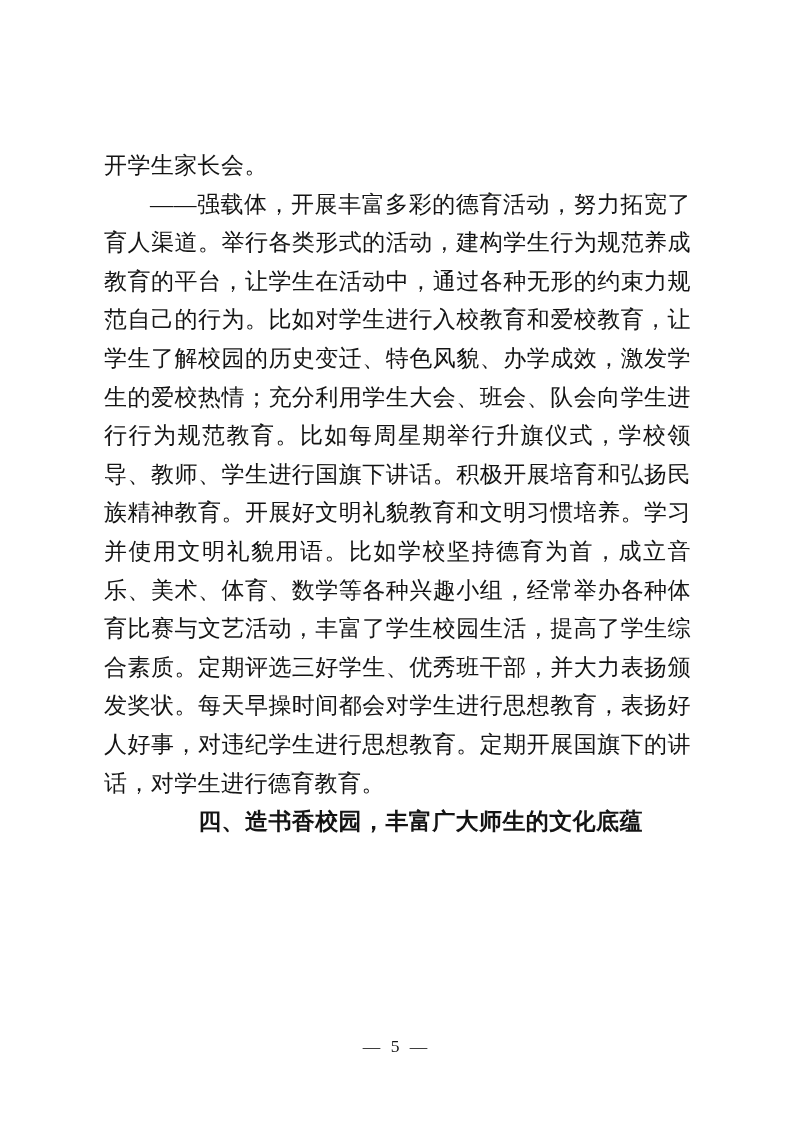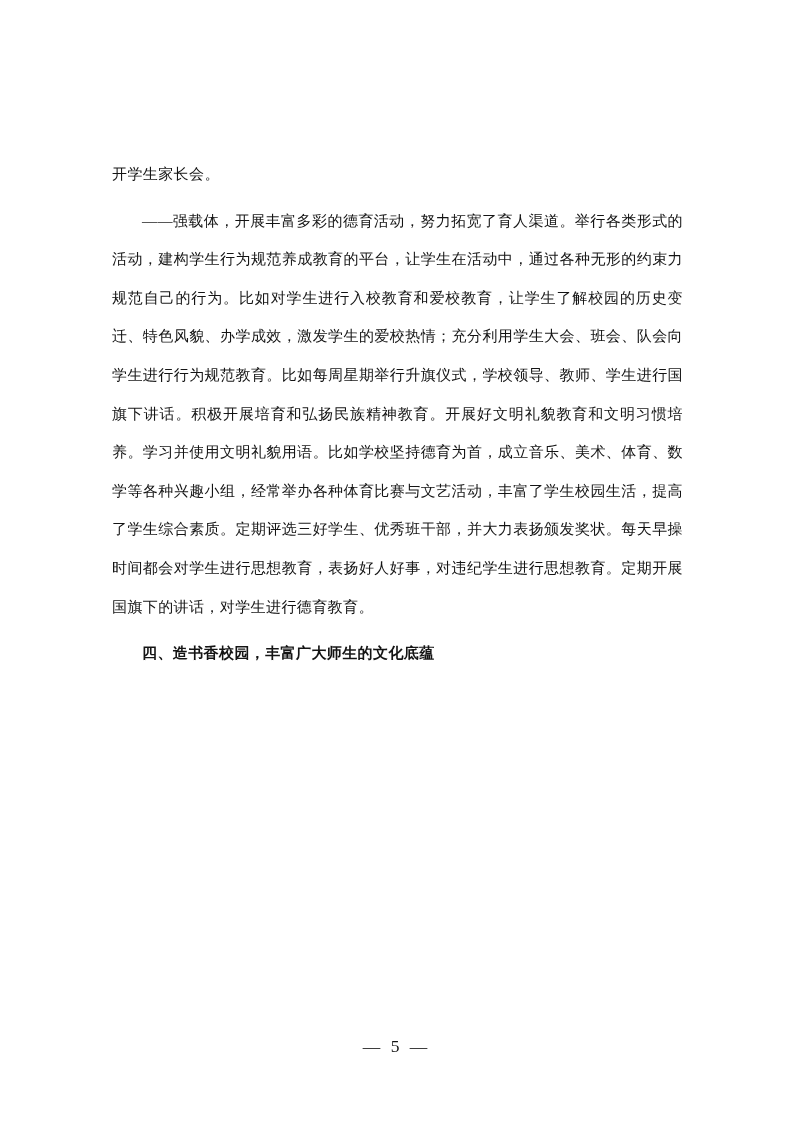"开学生家长会。" .para { font-size: 15px -> 23px; margin: 8px -> 0 }
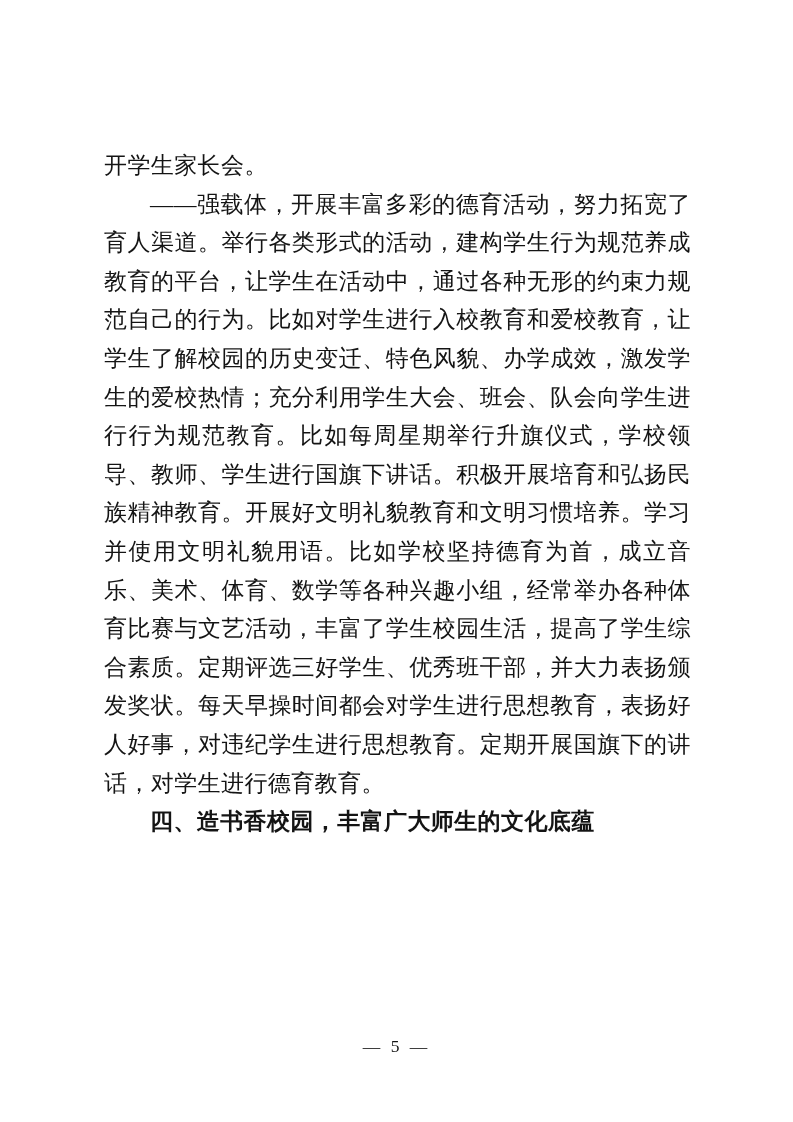"四、造书香校园，丰富广大师生的文化底蕴" .para.heading { text-align: left -> center }
